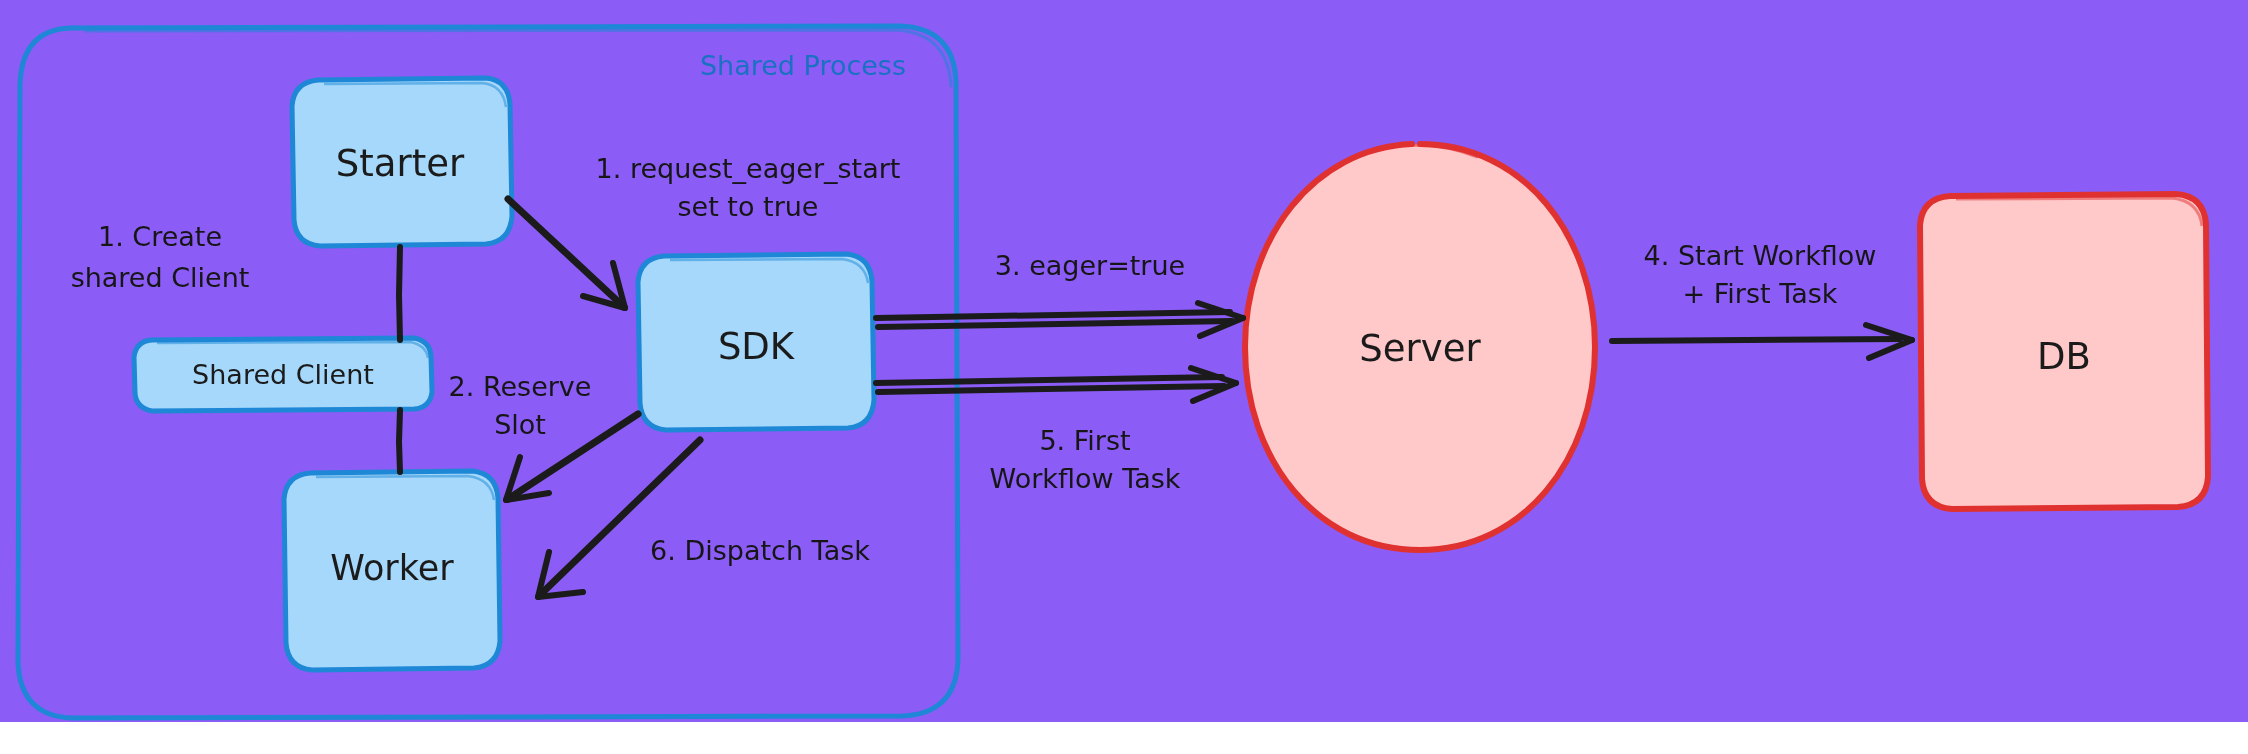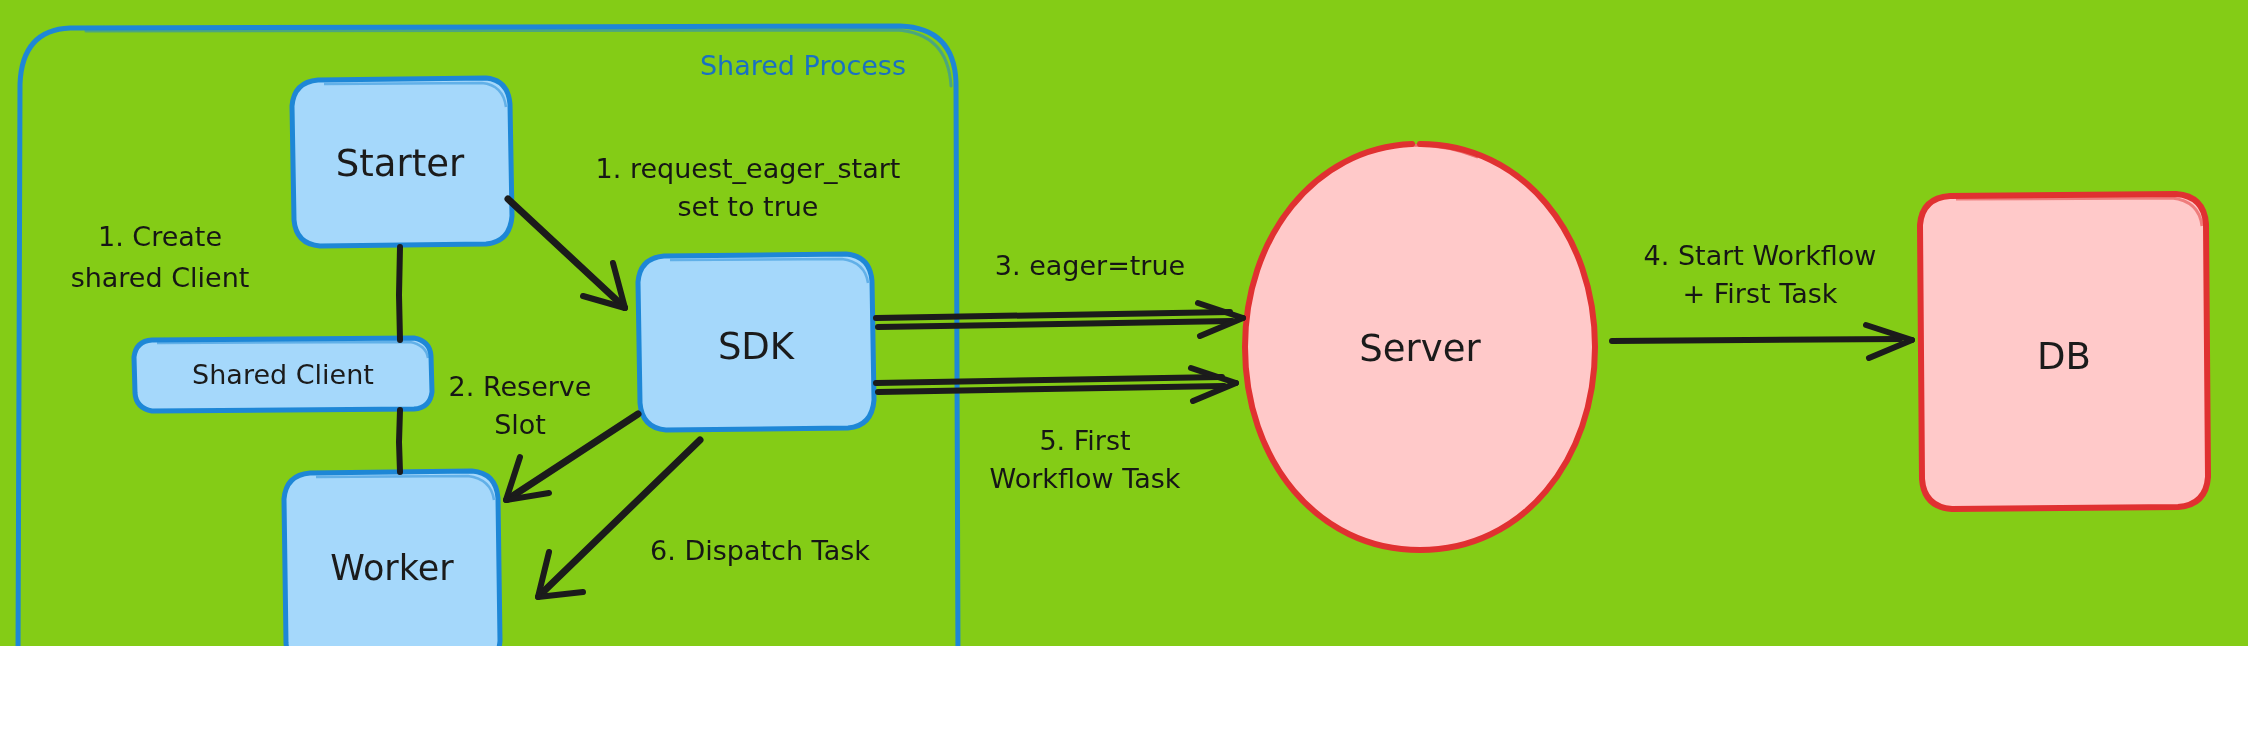"Shared Process" #canvas { background: #84cc16 -> #8b5cf6; height: 646px -> 722px }
